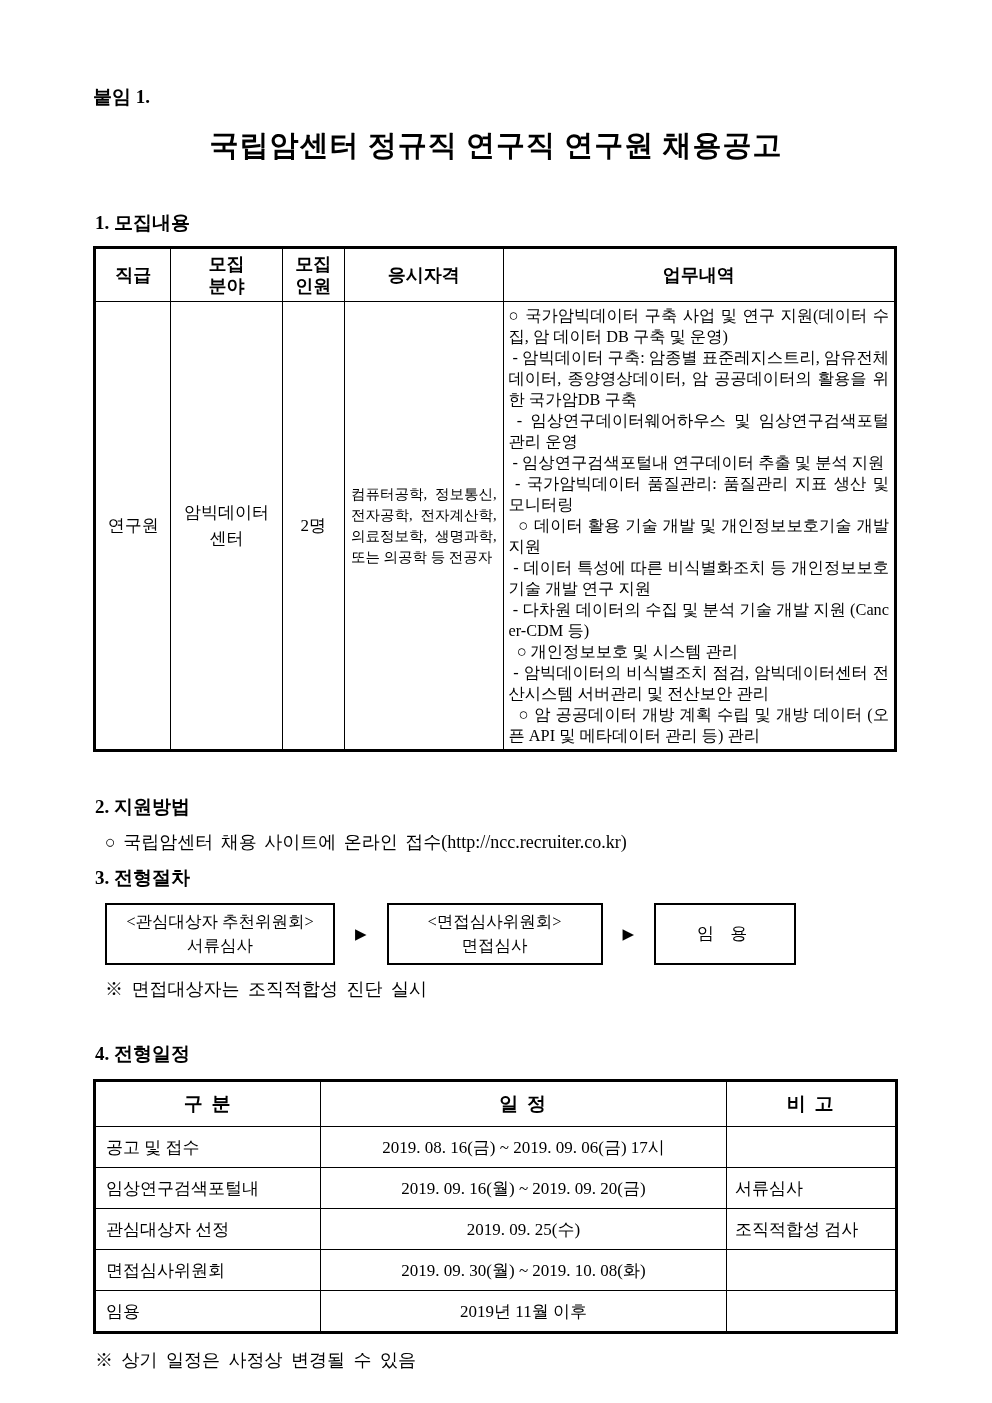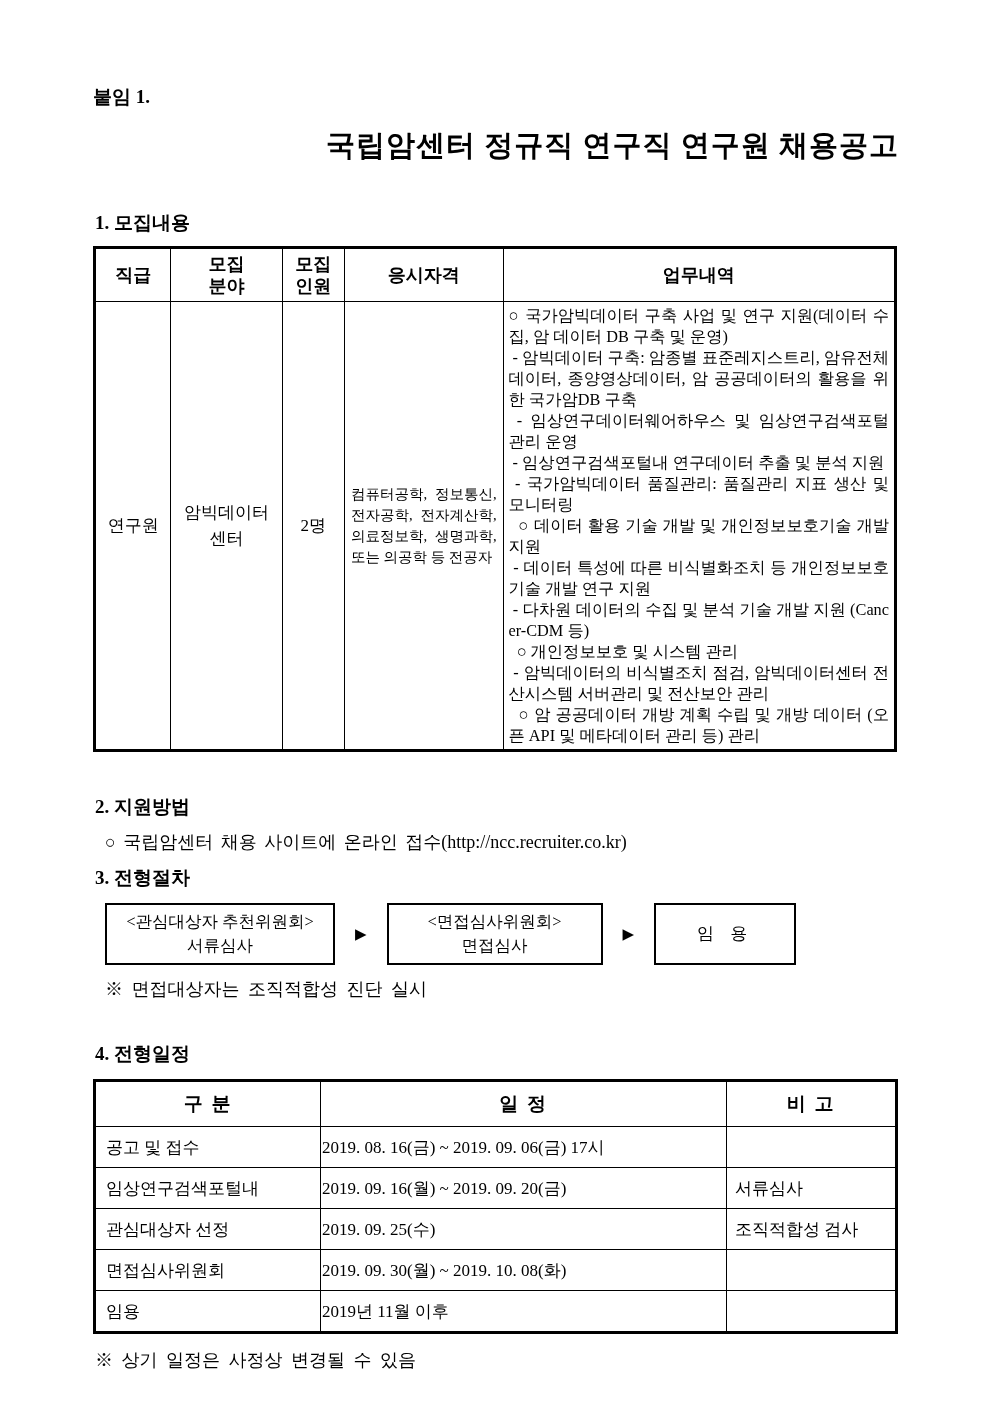"국립암센터 정규직 연구직 연구원 채용공고" .doc-title { text-align: right -> center }
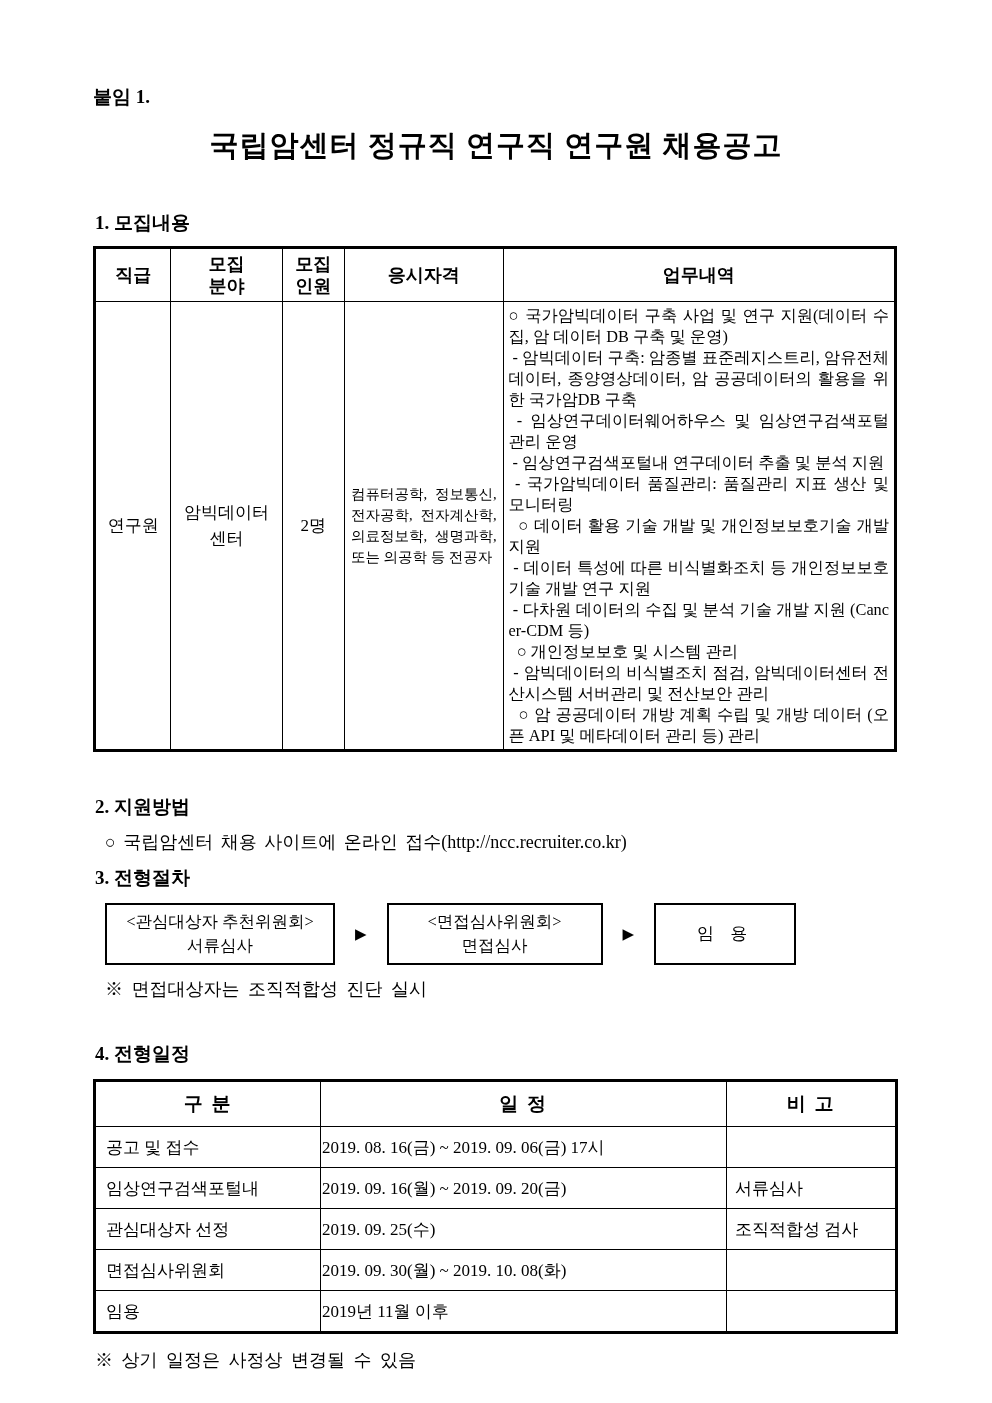"2019. 08. 16(금) ~ 2019." td.s-date { text-align: none -> center }
